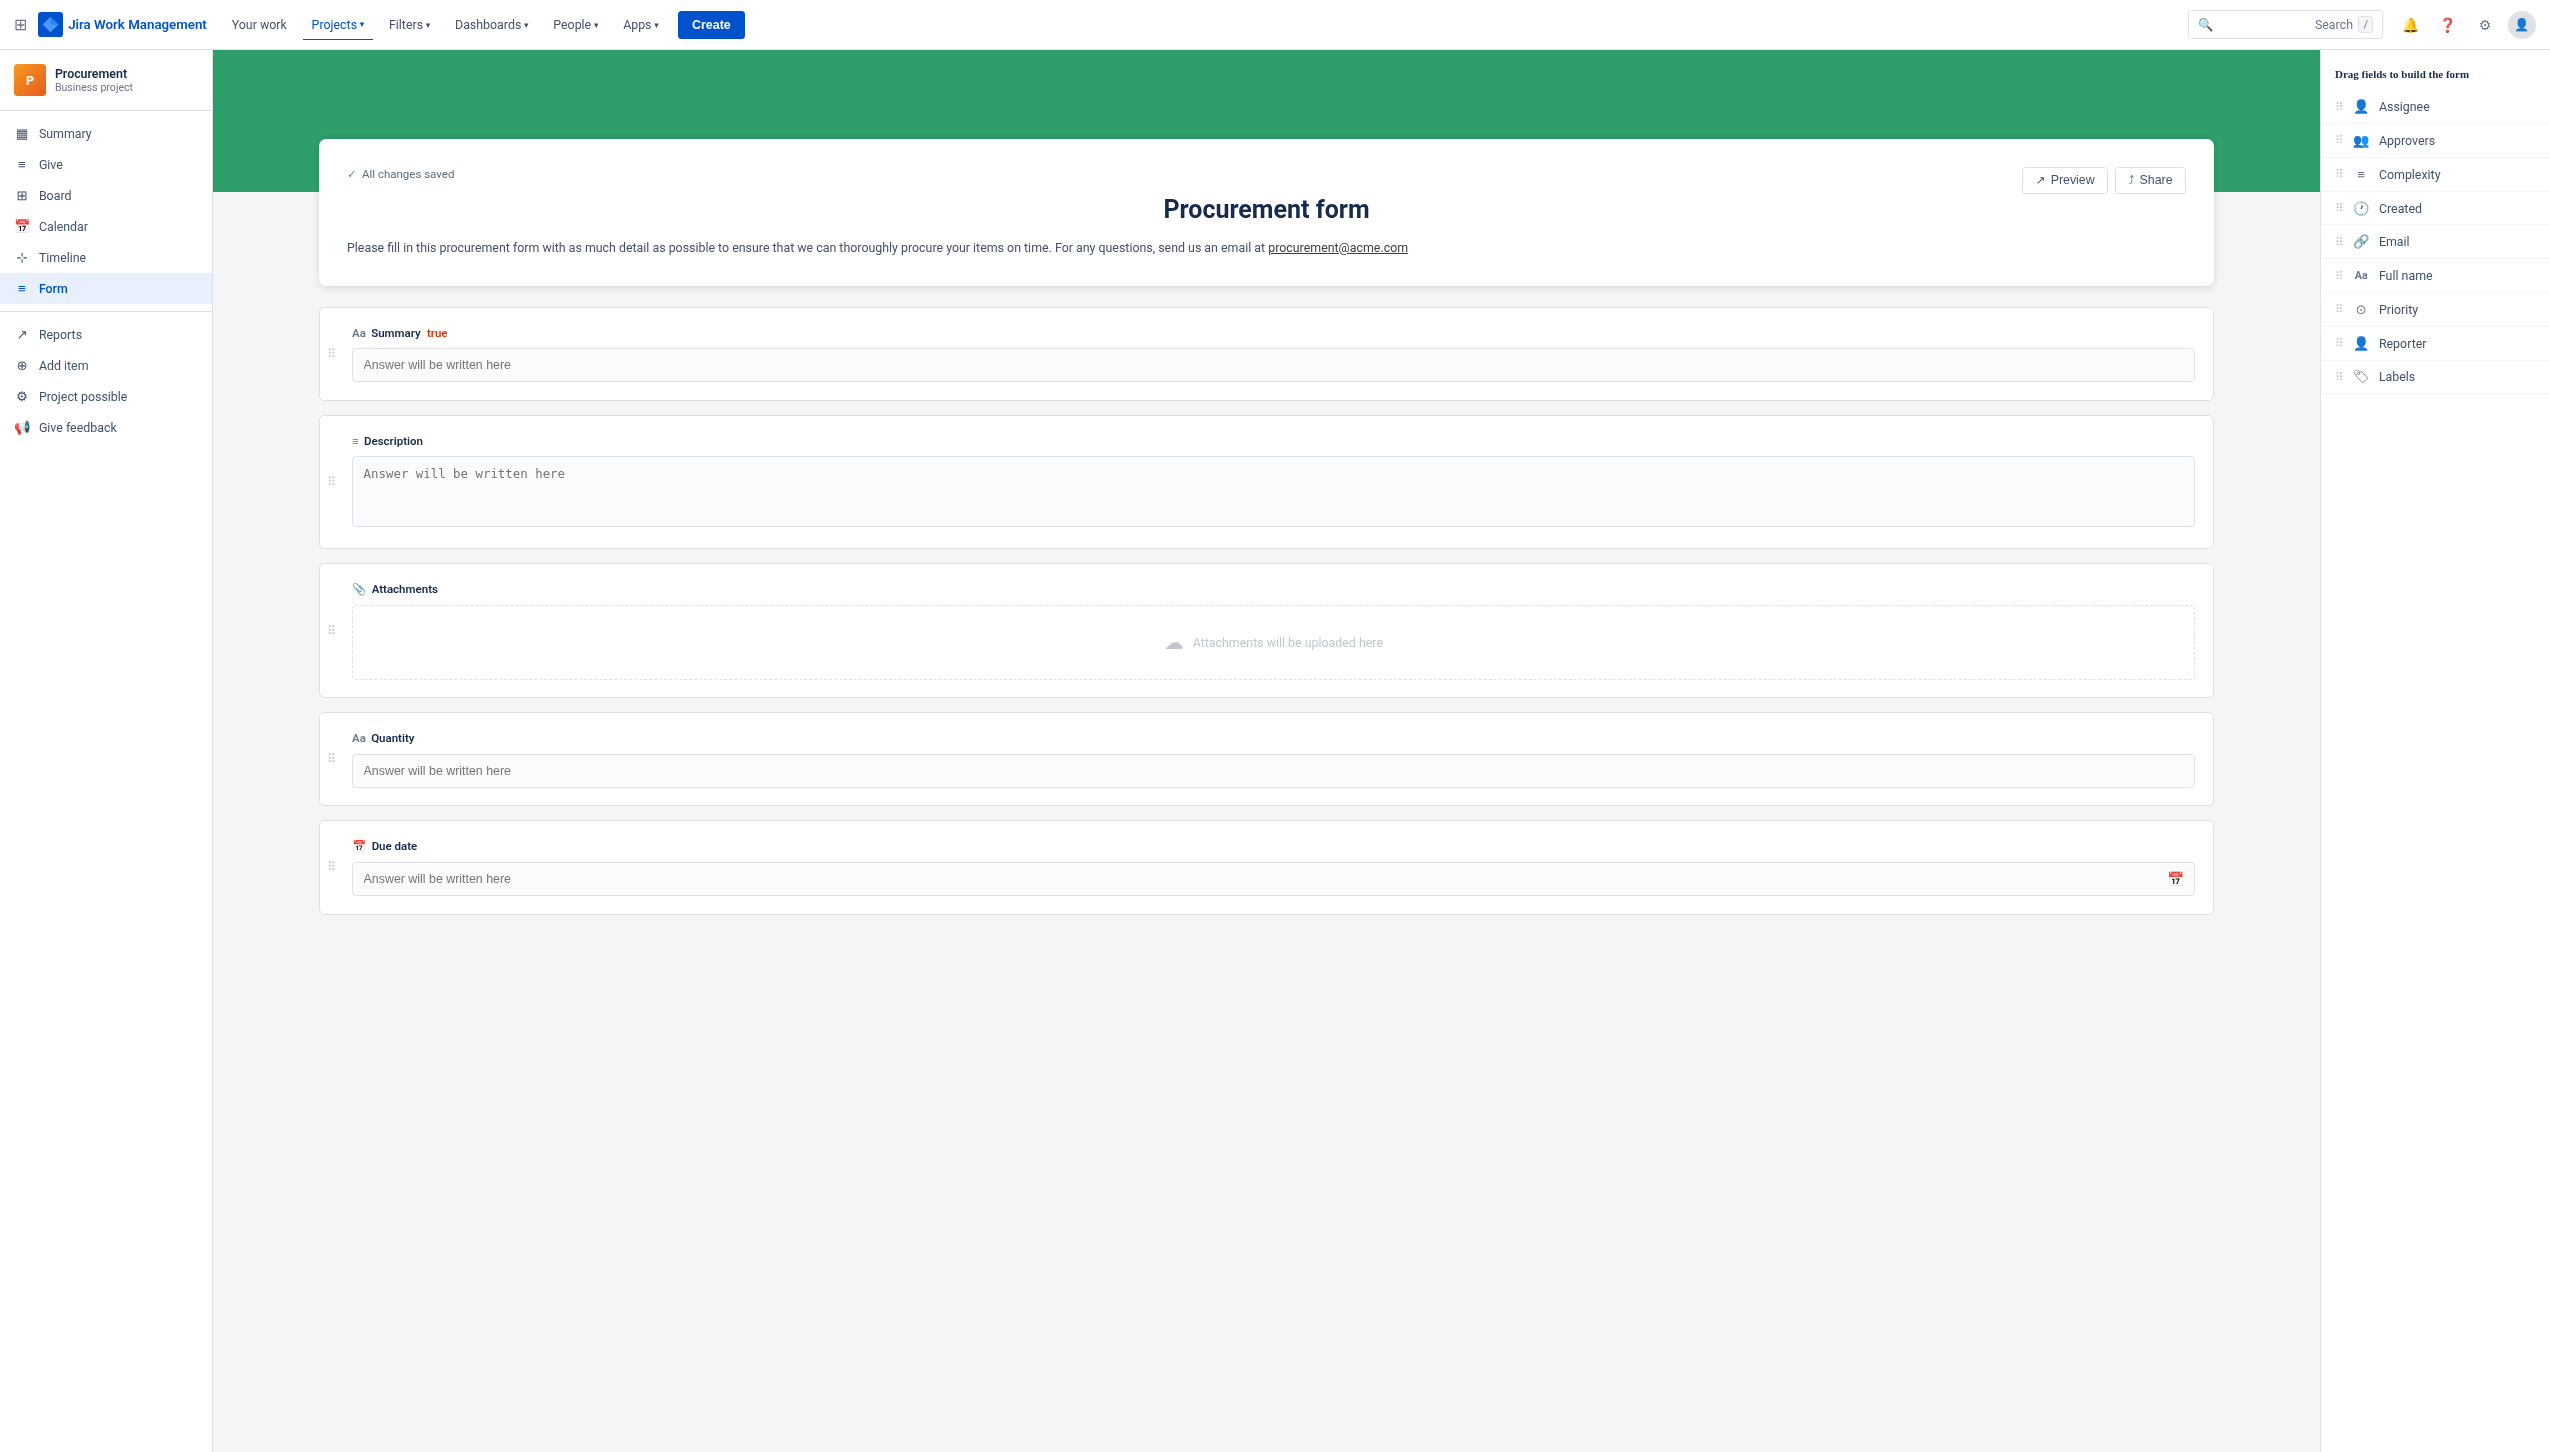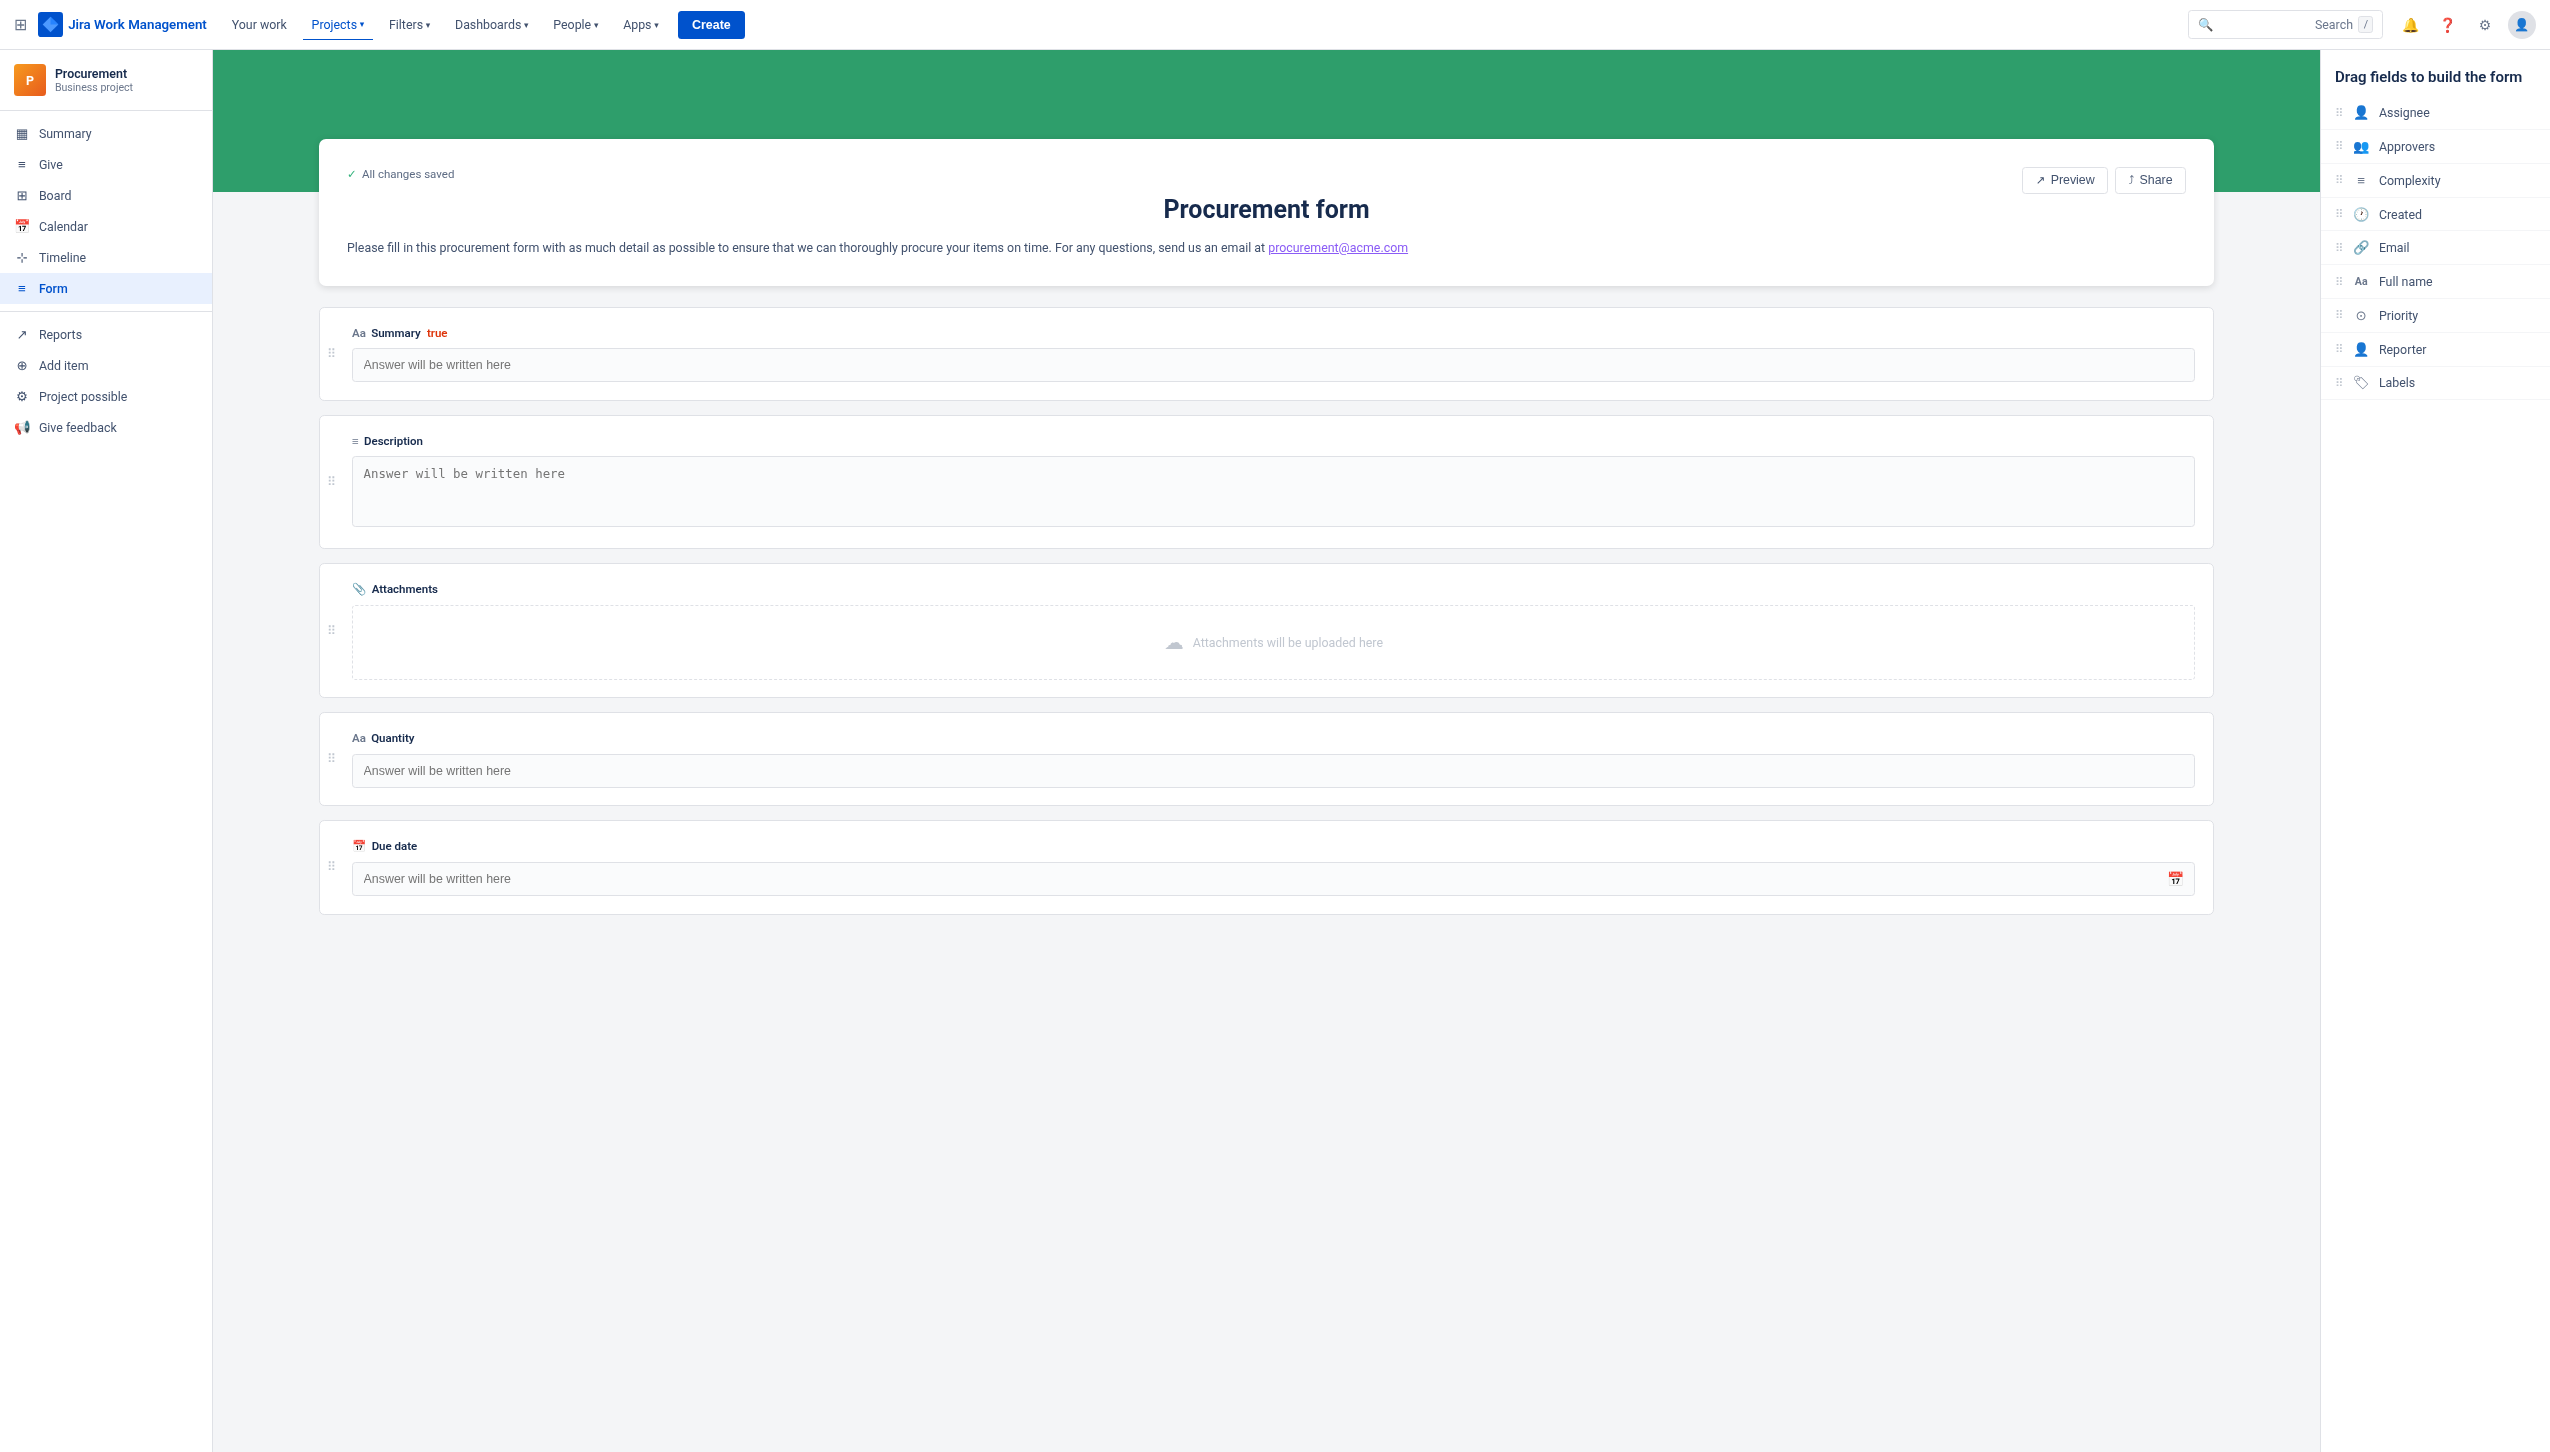"Drag fields to build the" .right-panel-title { font-family: none -> Liberation Serif, serif; font-size: 15px -> 11px }
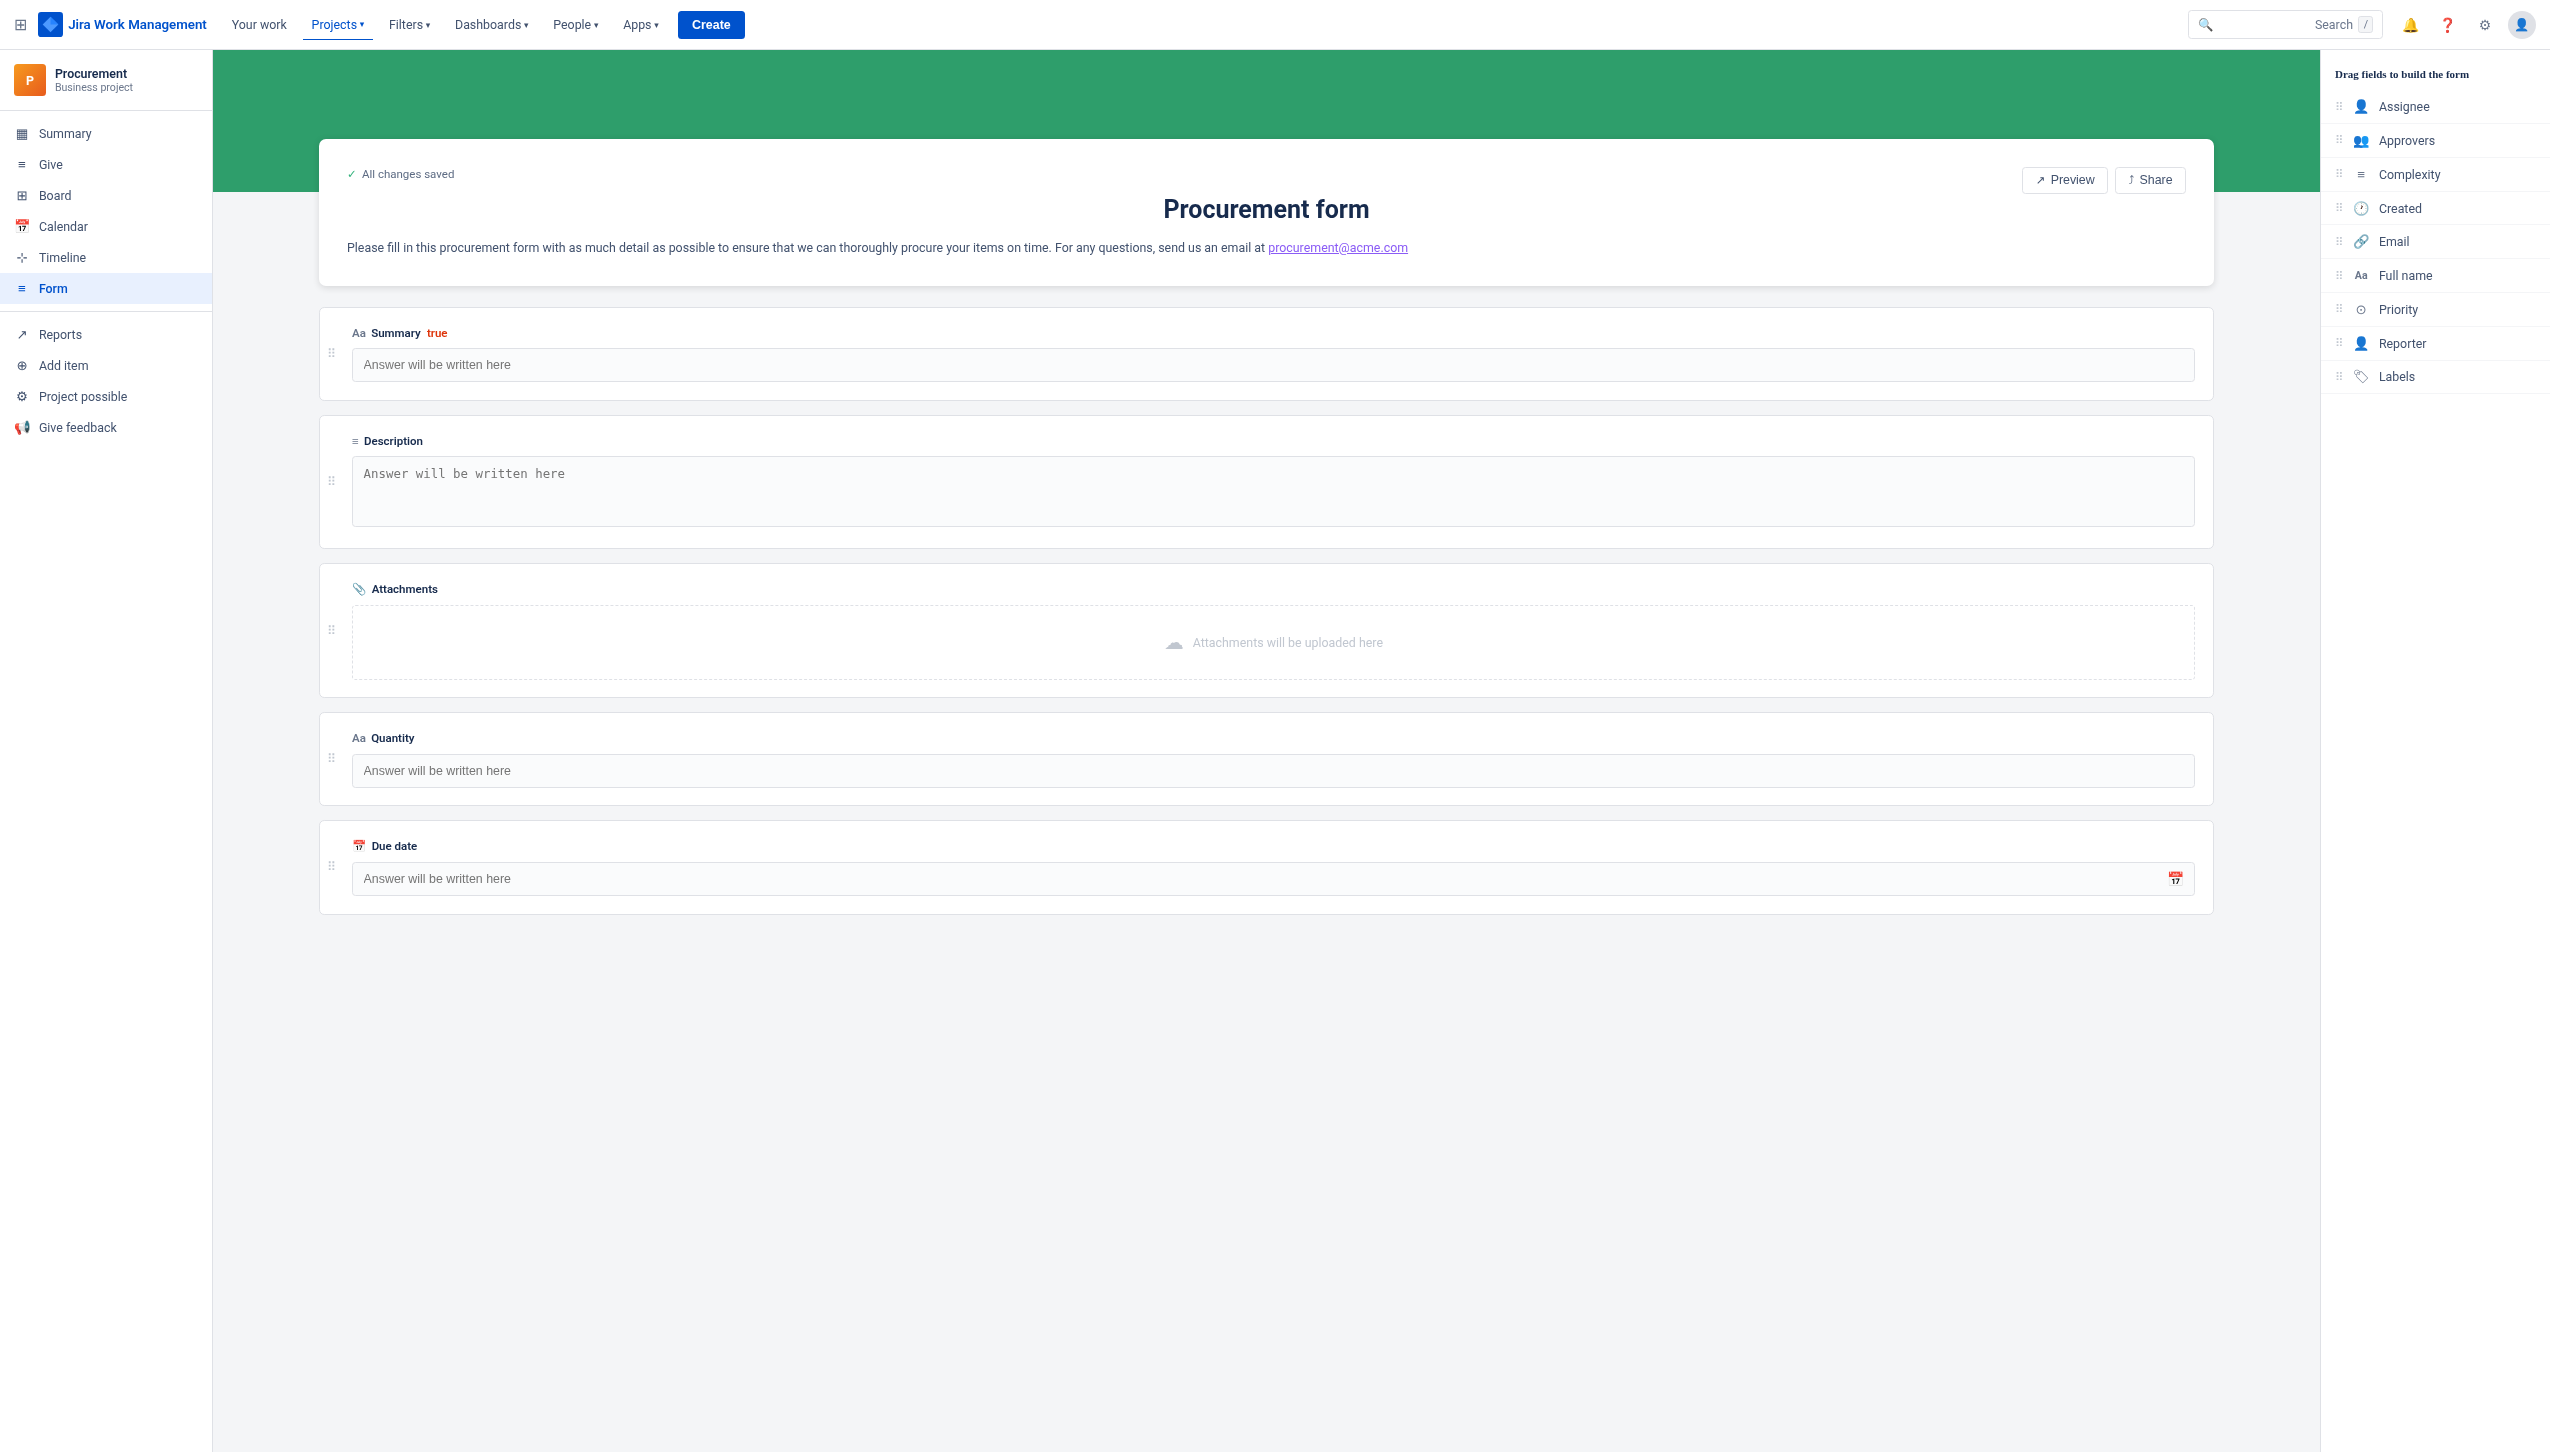"procurement@acme.com" a { color: #8b5cf6 -> #404040 }
